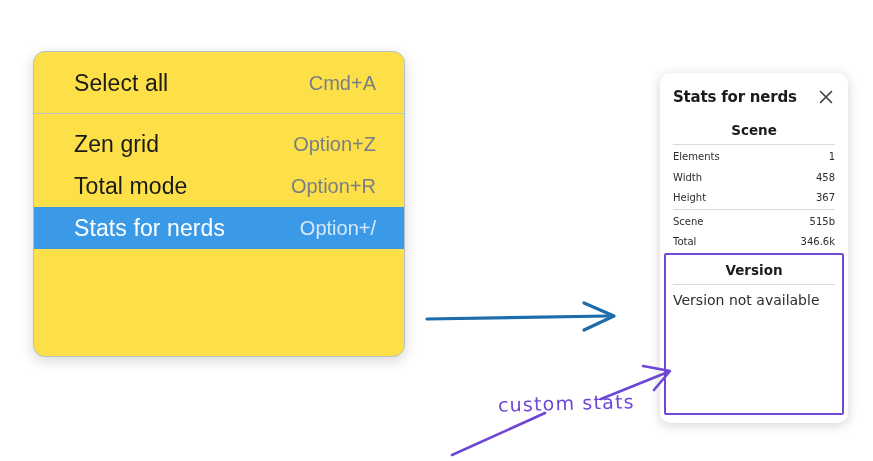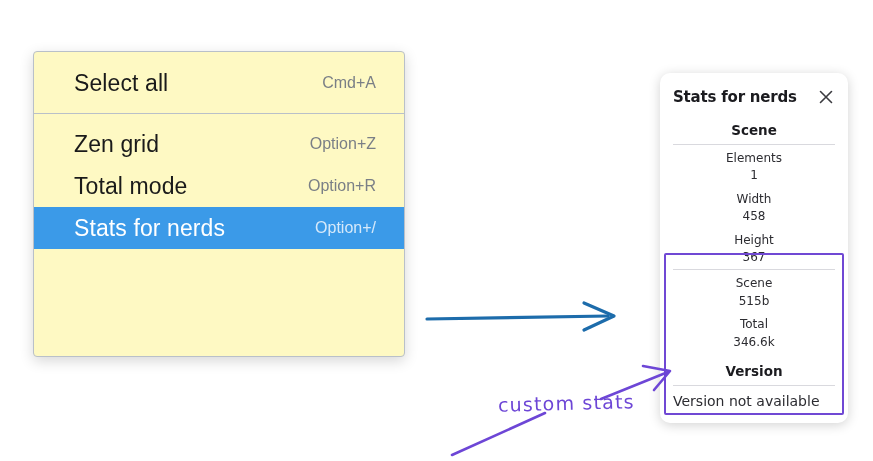"Select all" .context-menu { background: #fef9c3 -> #fde047; border-radius: 4px -> 12px }
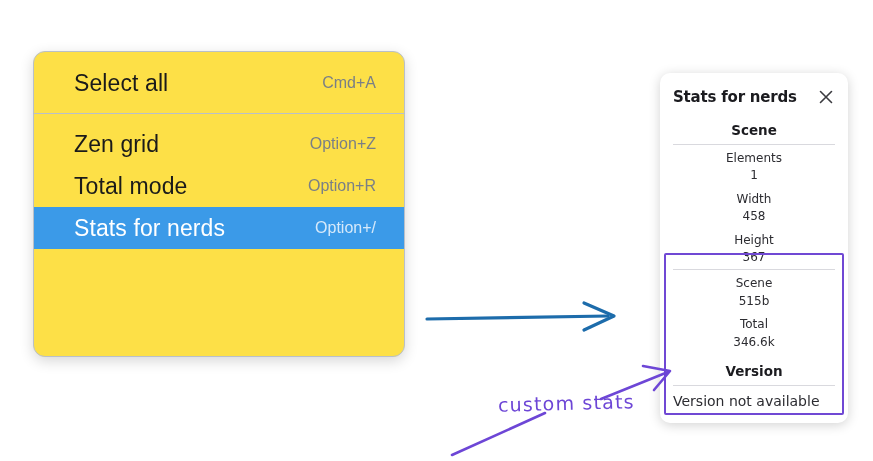"Cmd+A" .menu-item .shortcut { font-size: 16px -> 20px }
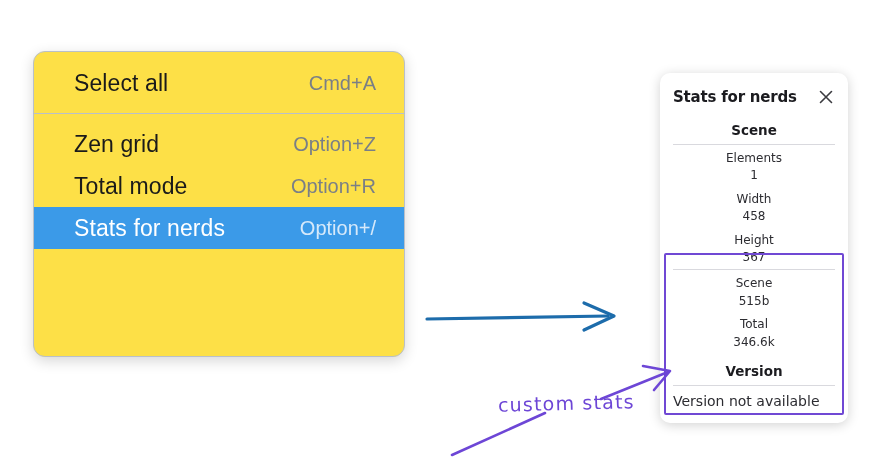"Elements" .stat-row { align-items: center -> flex-start; flex-direction: column -> none; font-size: 12px -> 10px }
